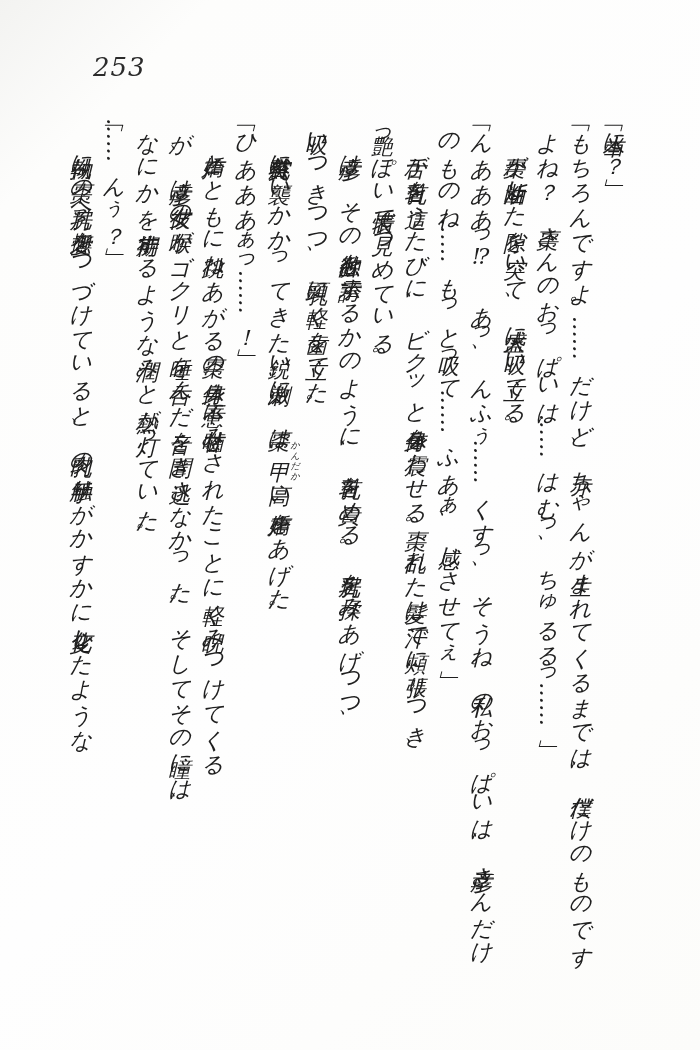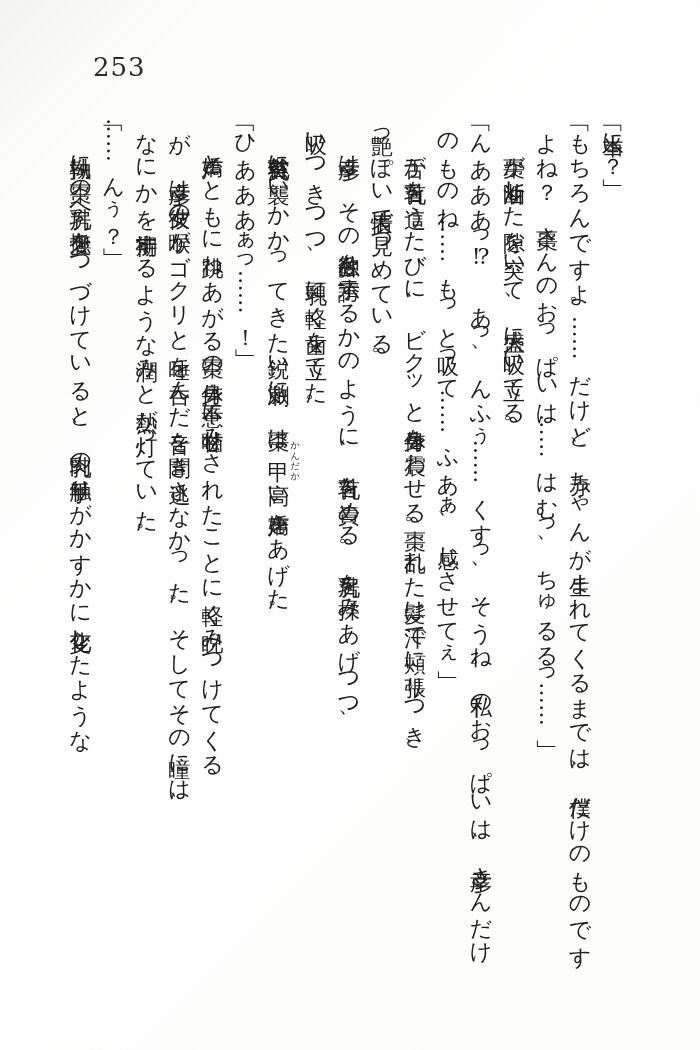"253" .page { font-style: none -> italic }
